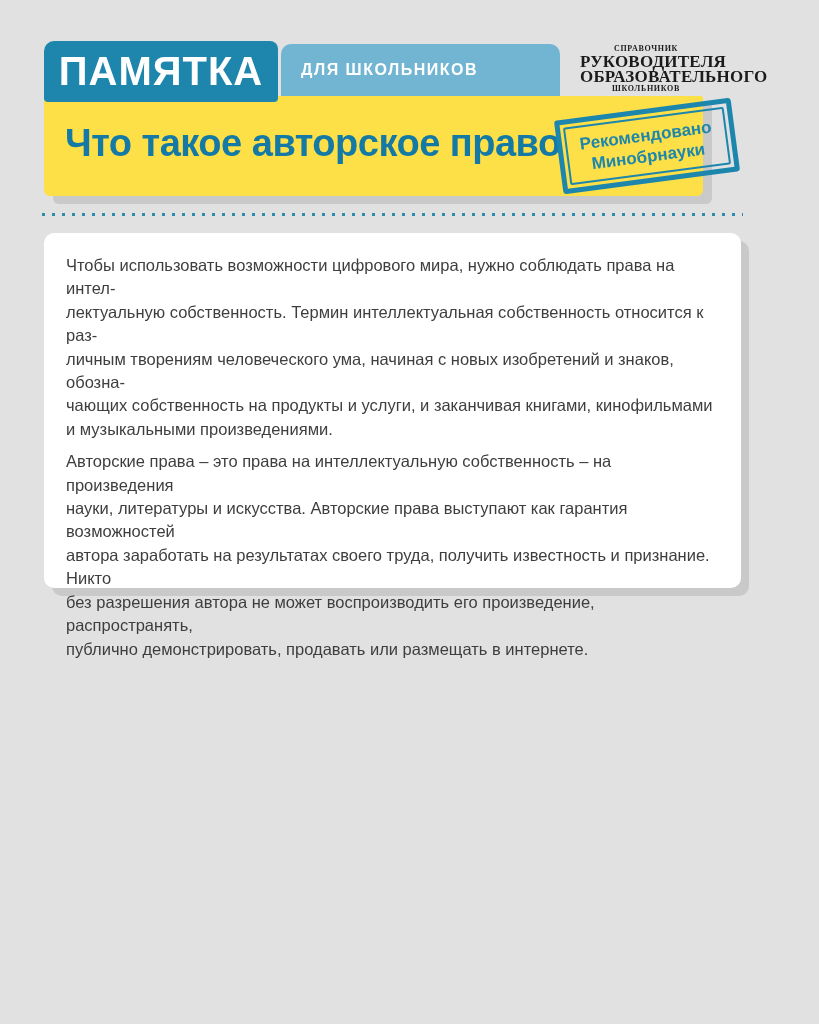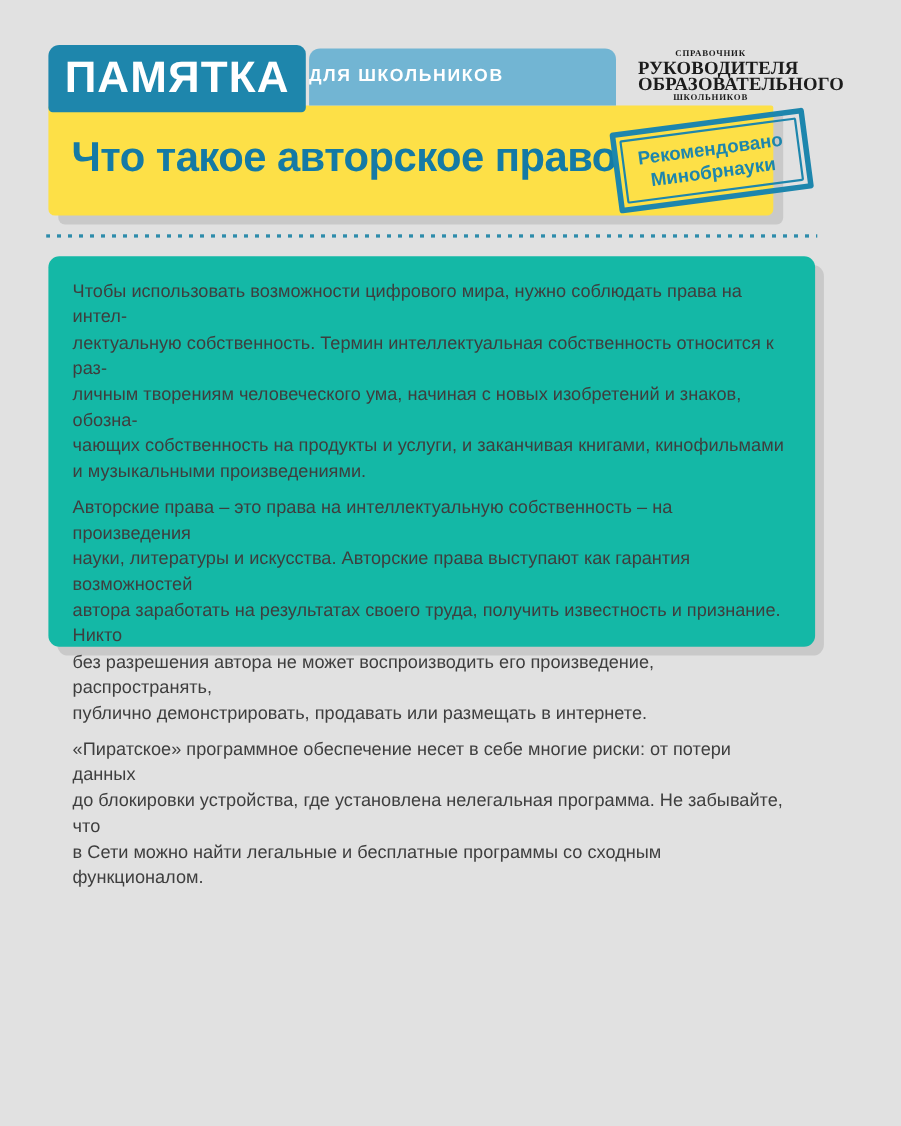"ДЛЯ ШКОЛЬНИКОВ" .badge-secondary { padding-left: none -> 20px }
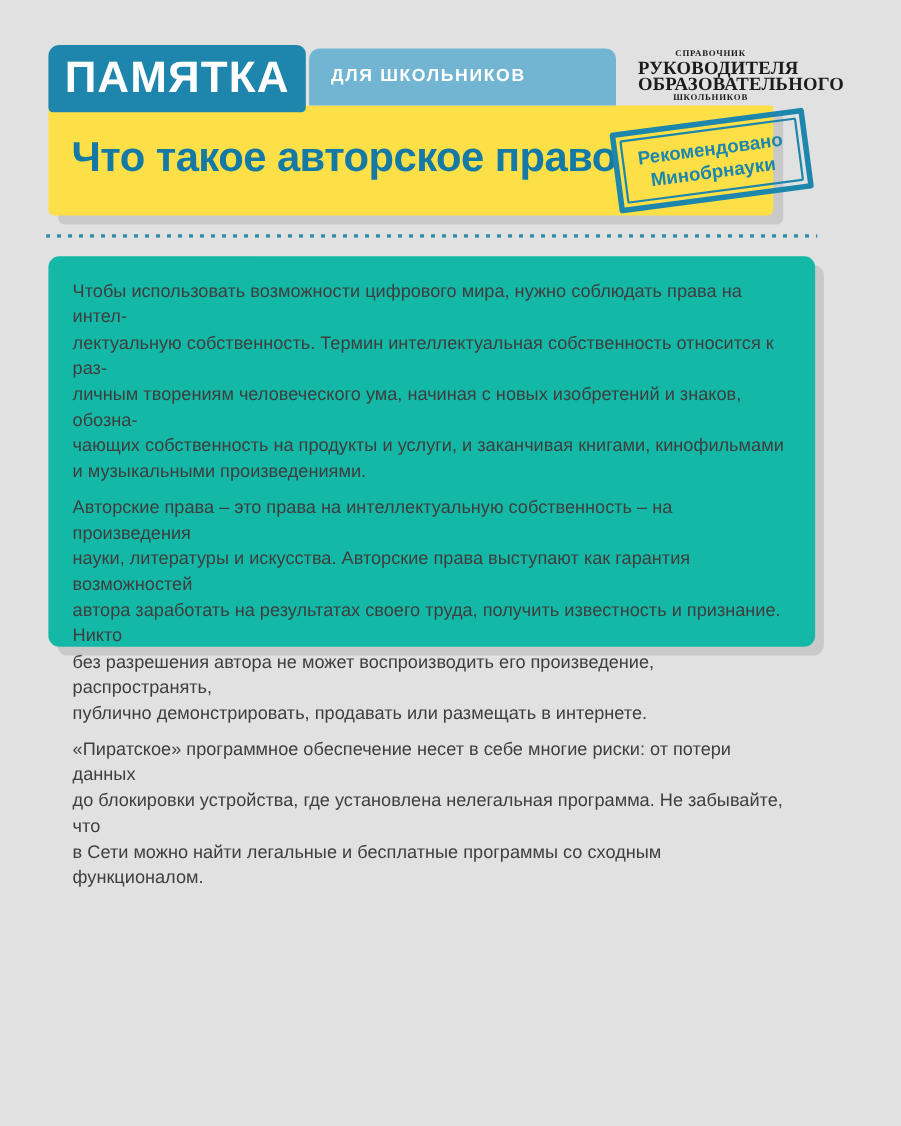"Чтобы использовать возможности цифрового" .body-card { background: #14b8a6 -> #ffffff }
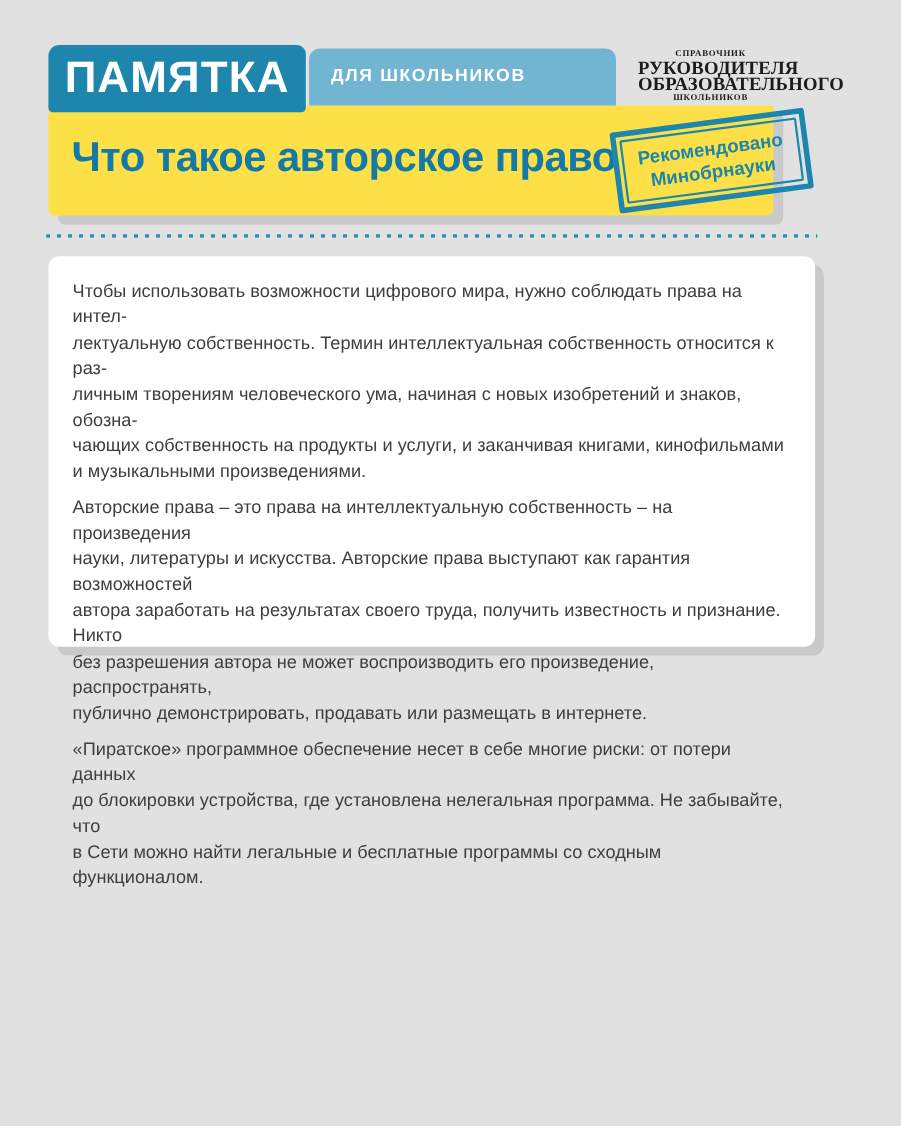"«Пиратское» программное обеспечение" p { html: <p>«Пиратское» программное обеспечение несет в себе многие риски: от потери данных до блокировки устройства, где установлена нелегальная программа. Не забывайте, что в Сети можно найти легальные и бесплатные программы со сходным функционалом.</p> -> none }
